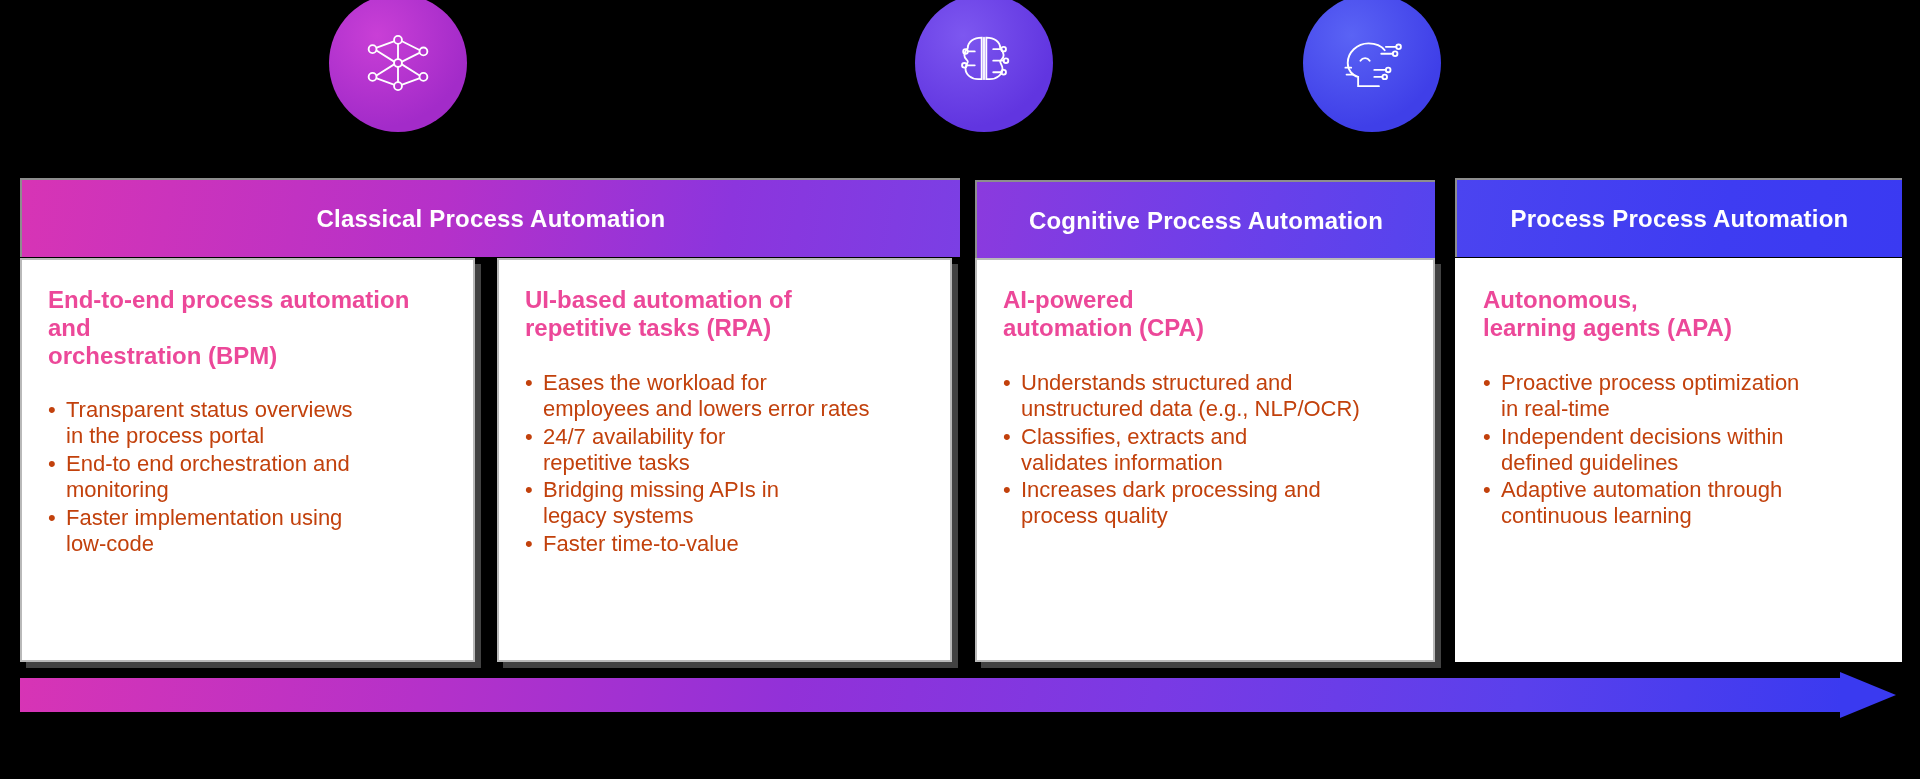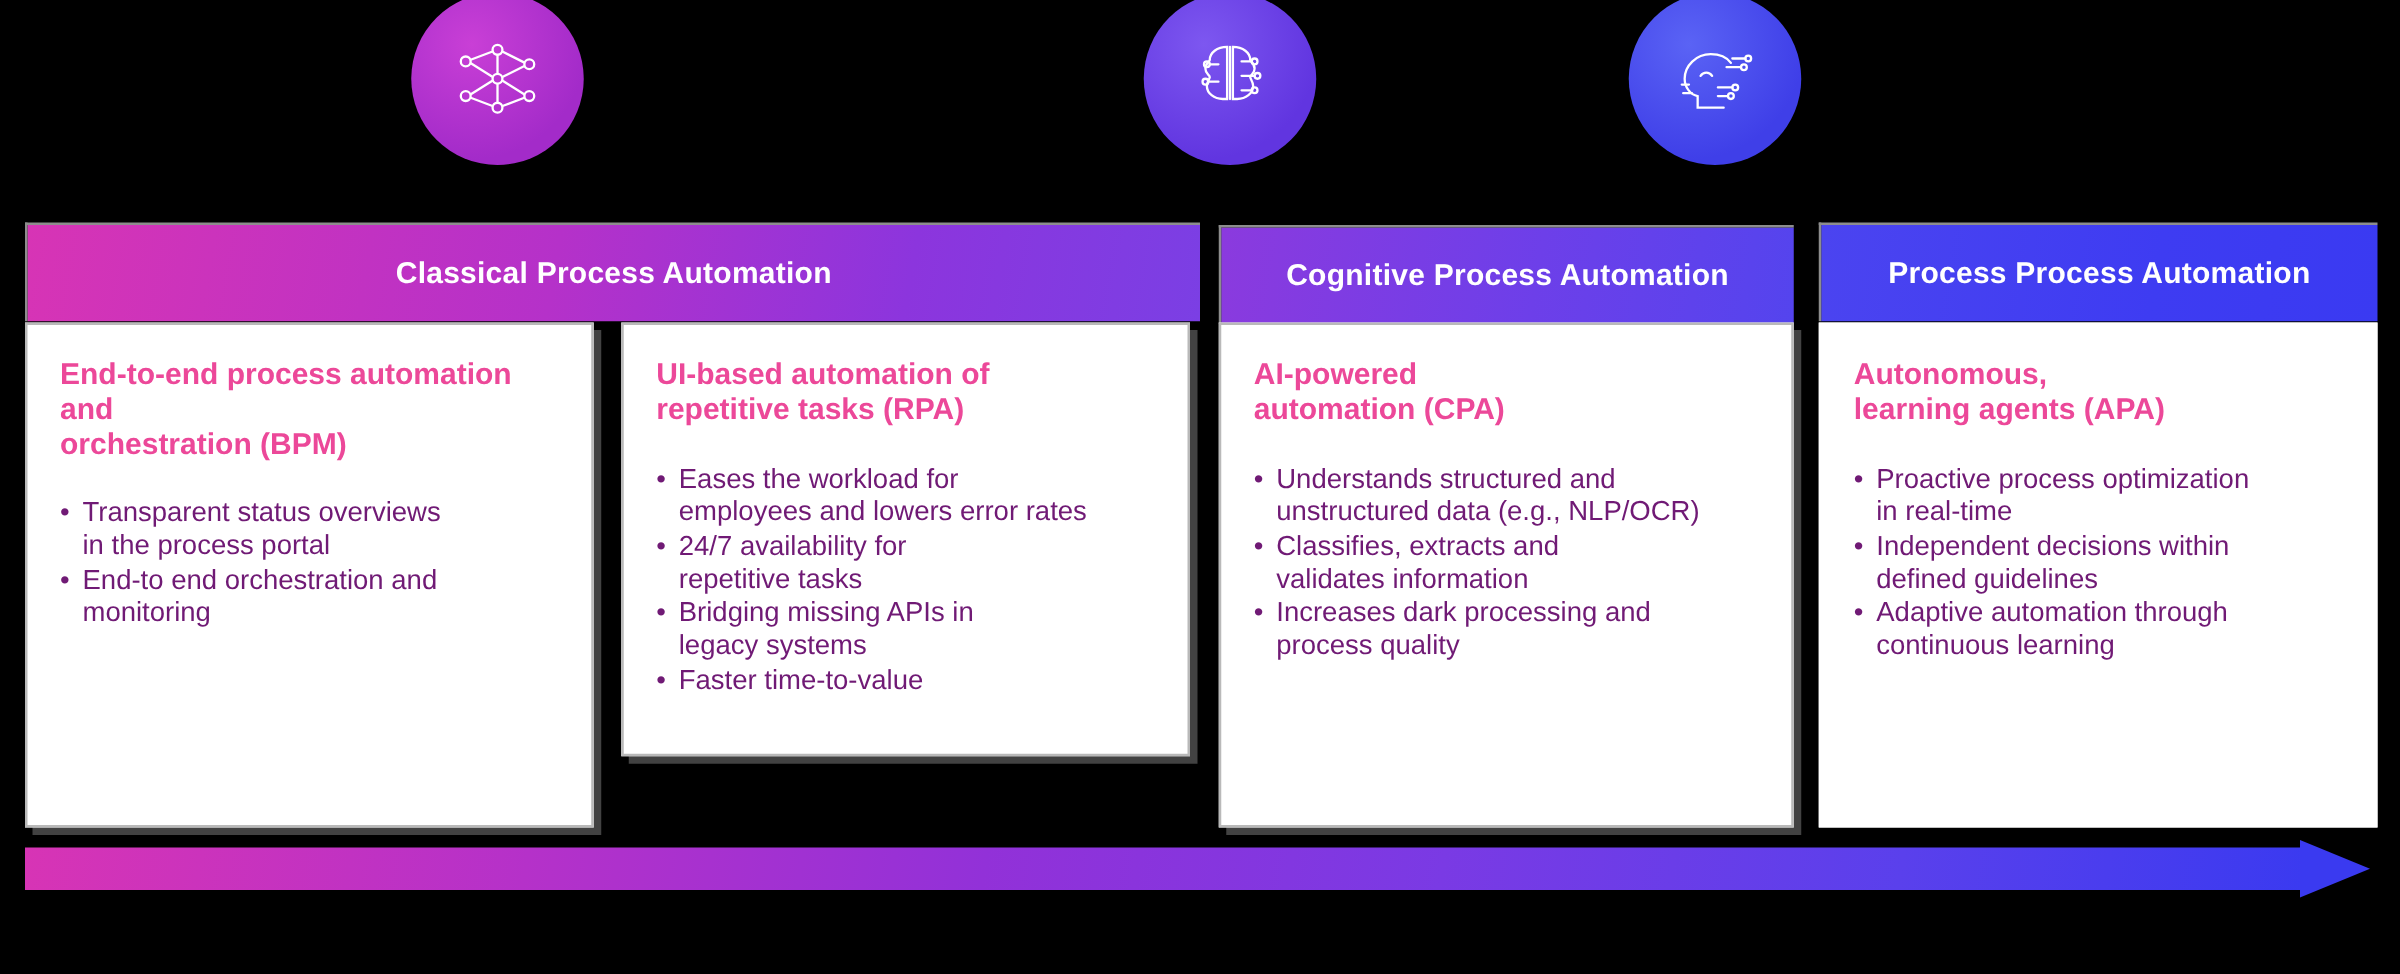"UI-based automation of" div.card { height: 347px -> 404px }
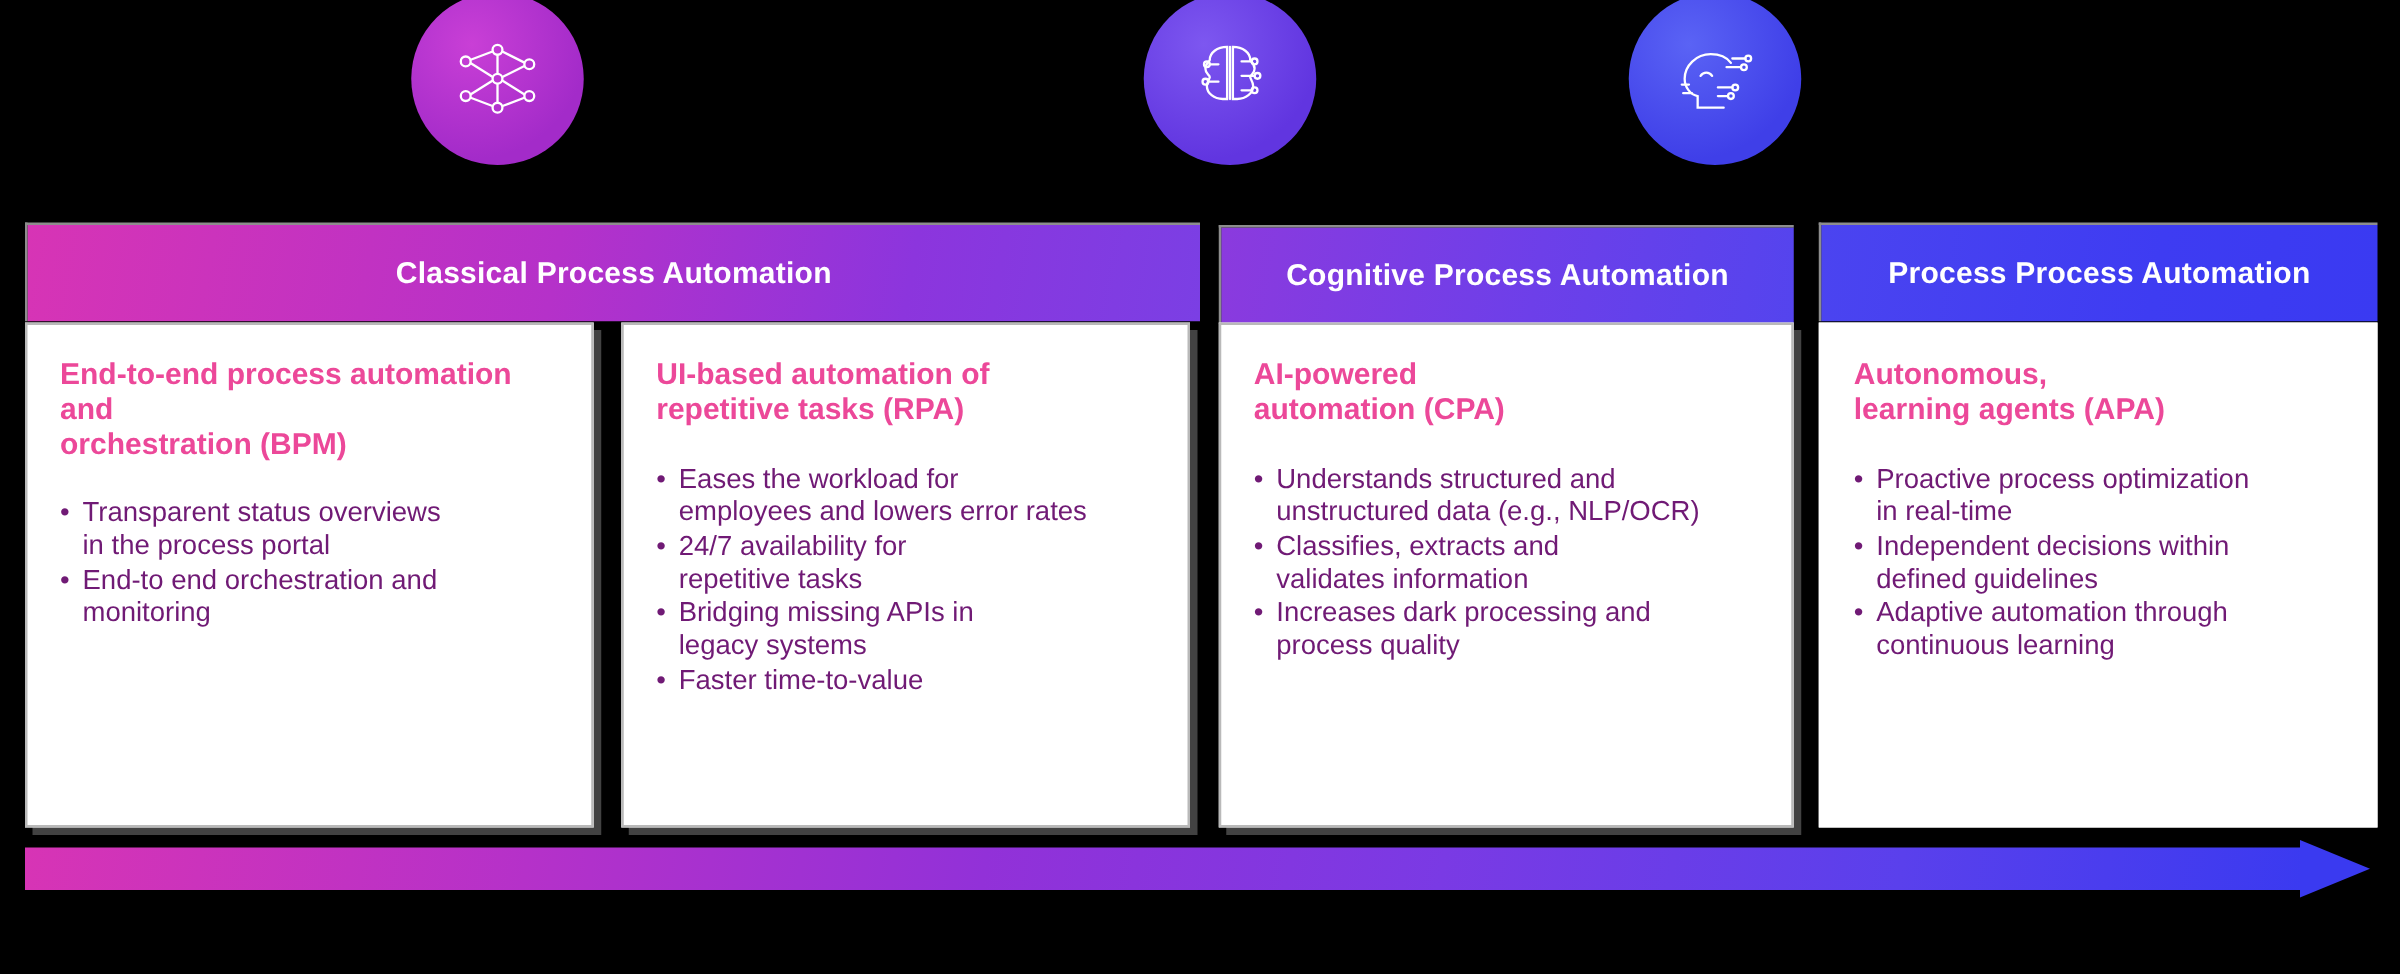"Eases the workload for" .bullets li { color: #701a75 -> #c2410c }
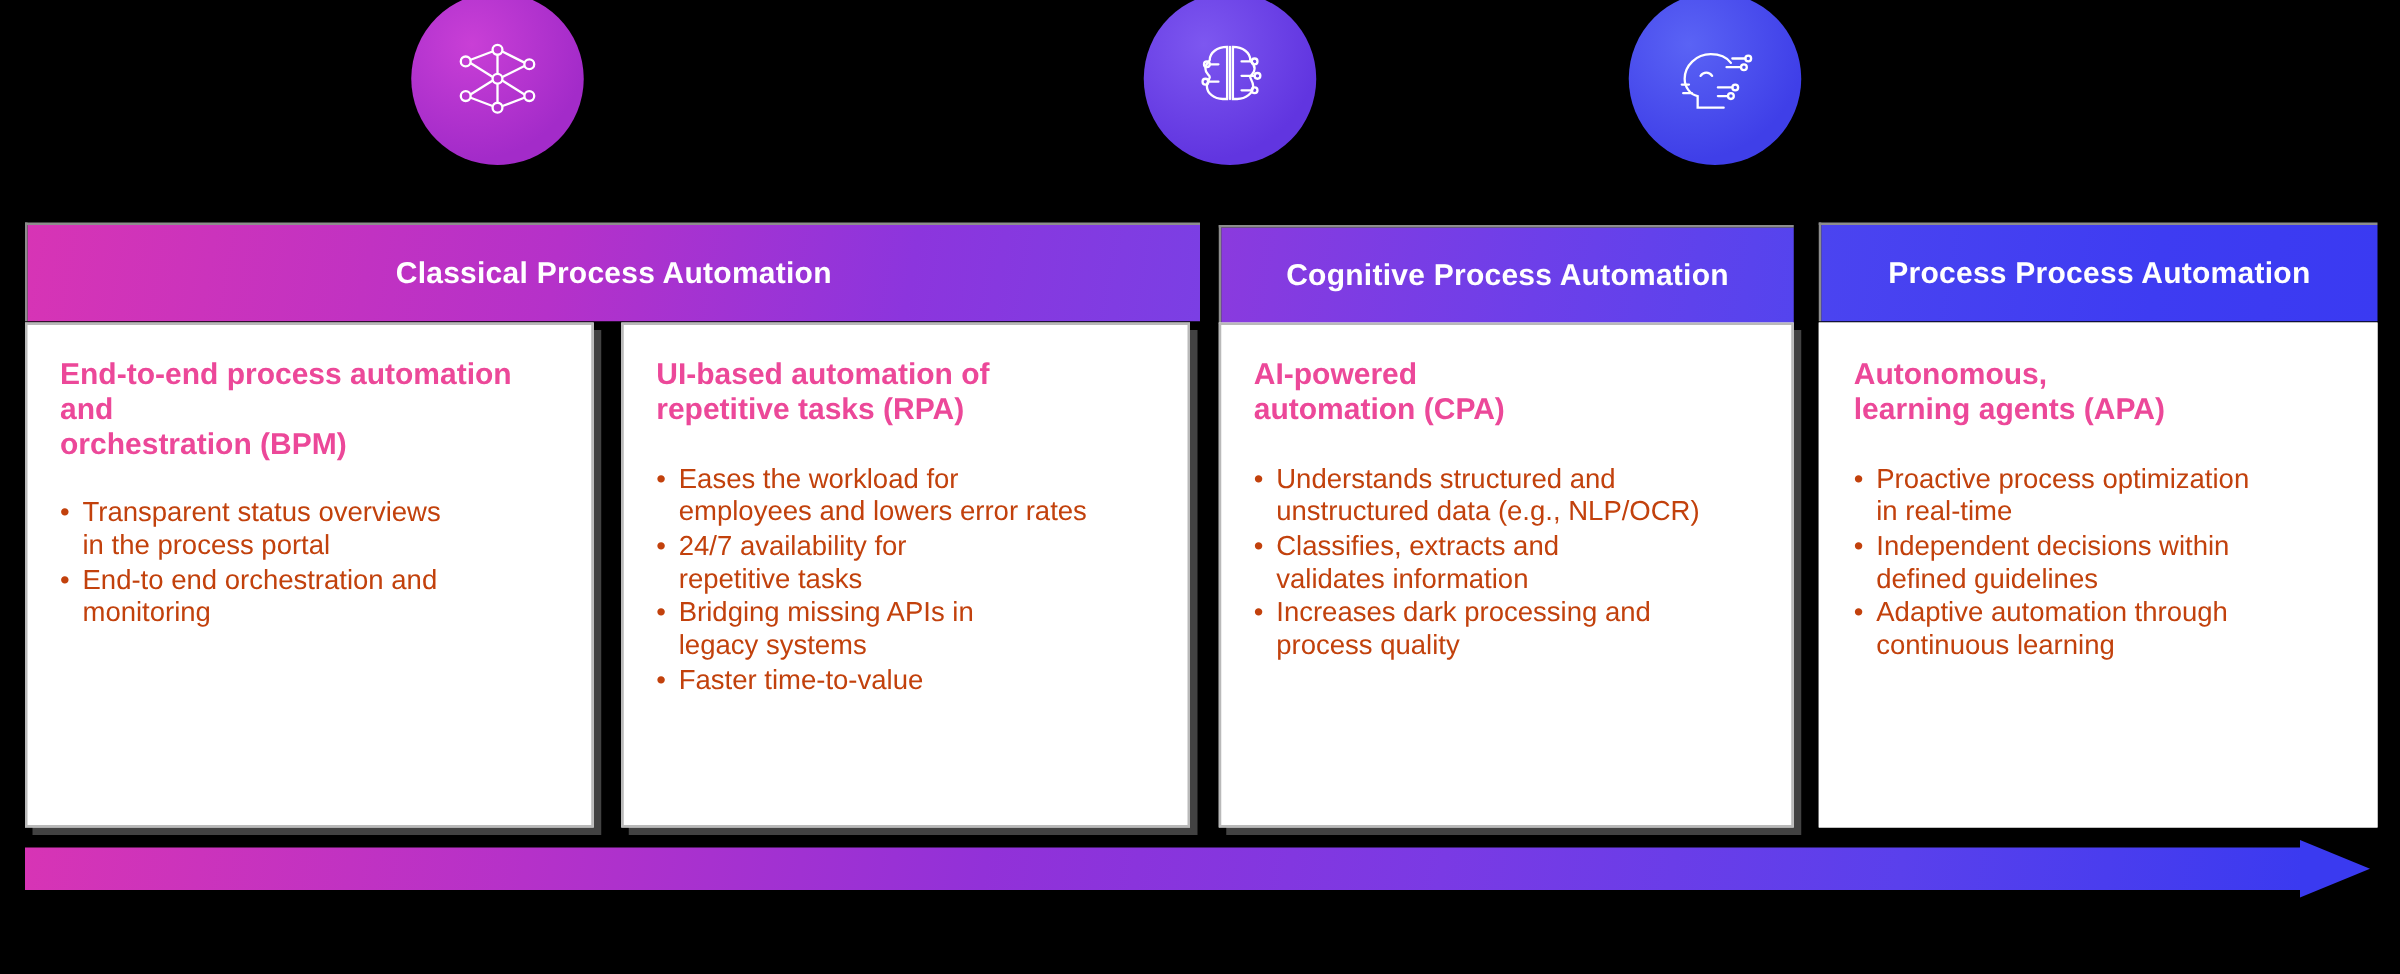"Faster implementation using" li { html: none -> <li>Faster implementation using low-code</li> }
